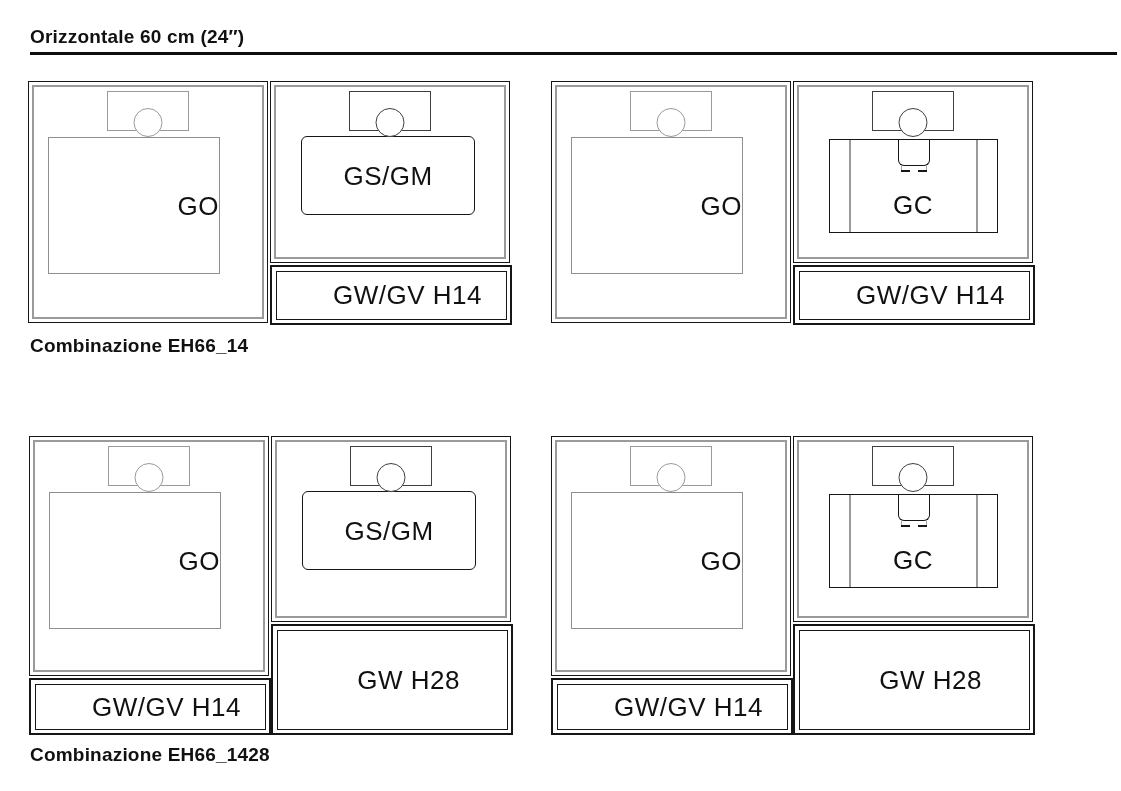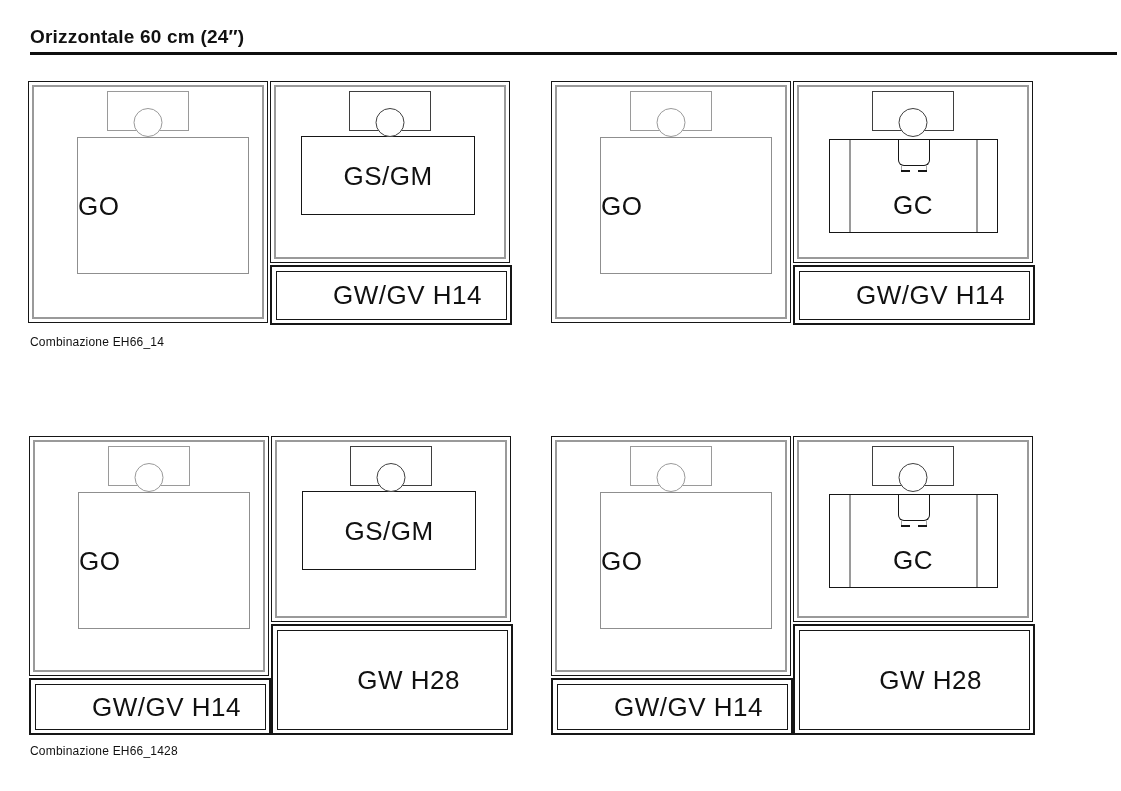"GS/GM" .gsbox { border-radius: 0 -> 6px }
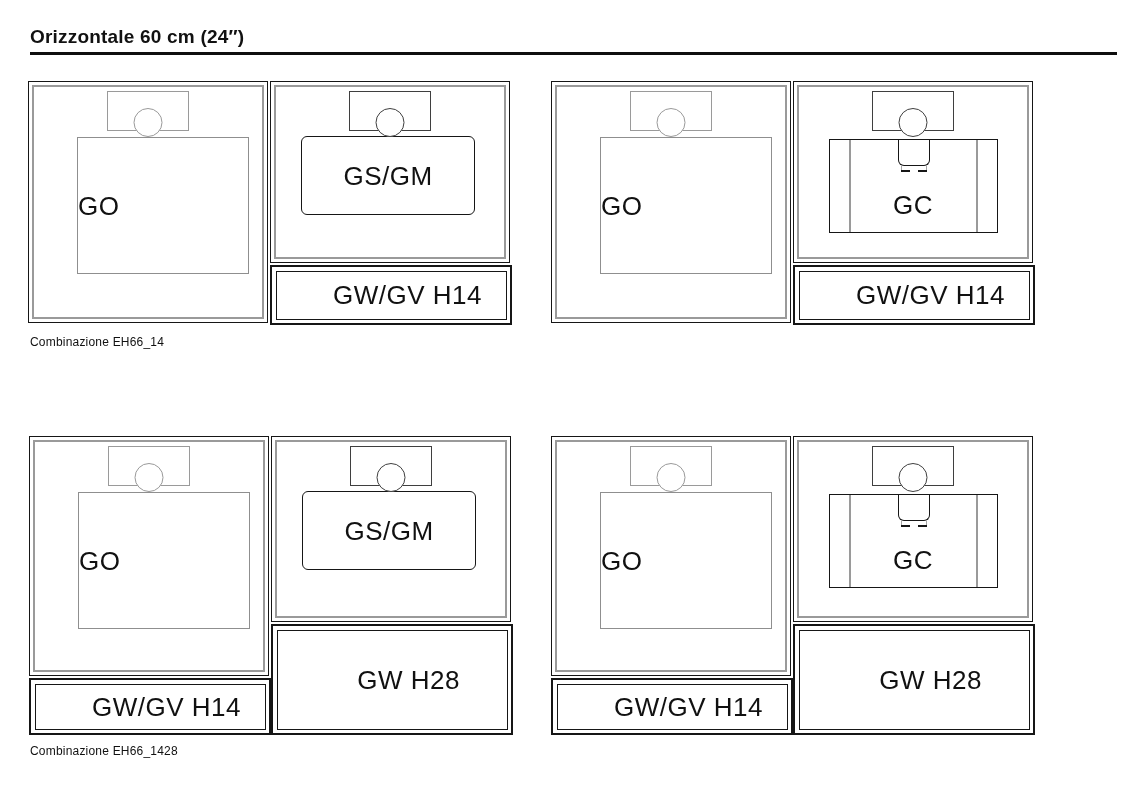"GO" .cavity { justify-content: flex-start -> flex-end; left: 48px -> 19px }
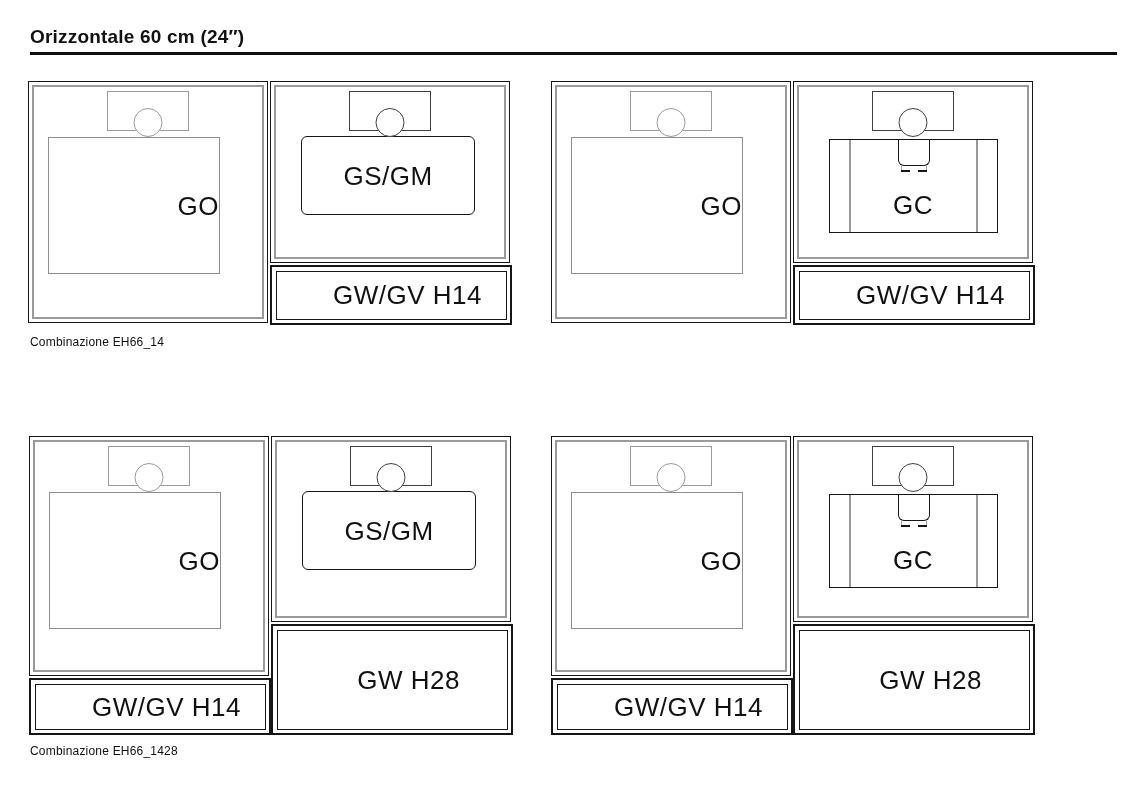"Combinazione EH66_14" .caption { font-size: 12px -> 19px; font-weight: 400 -> 700 }
